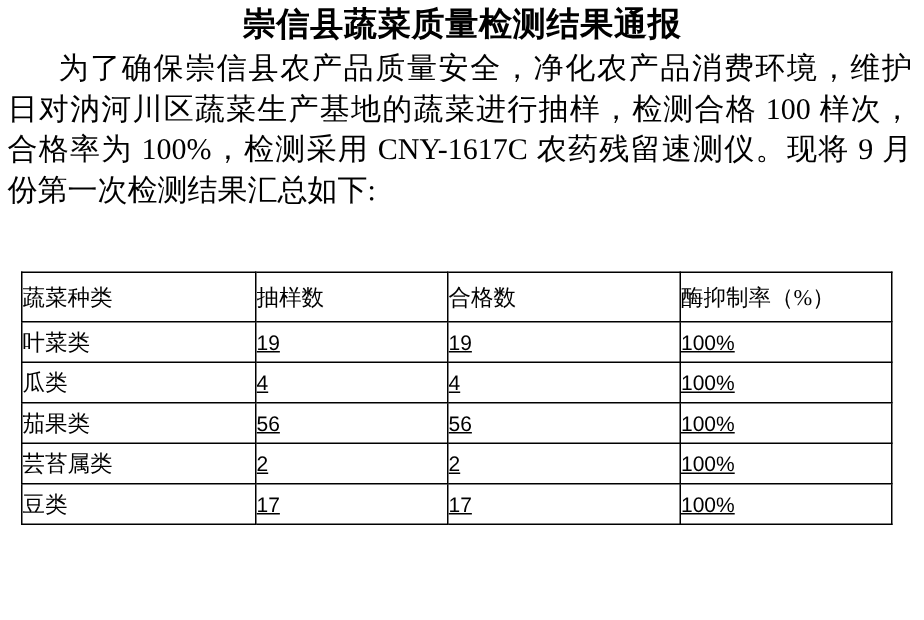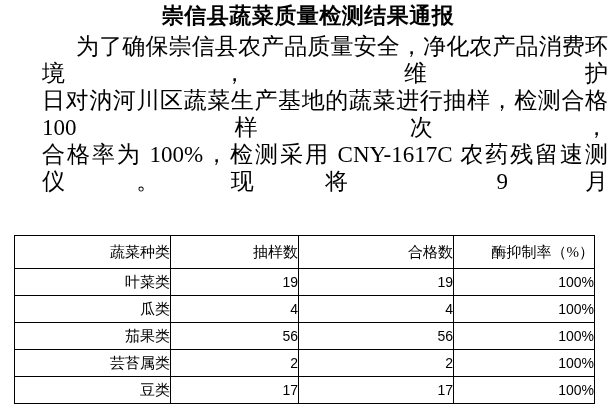"为了确保崇信县农产品质量安全，净化农产品消费环境，维护" .para { font-size: 23px -> 20px; margin-left: 37px -> none }
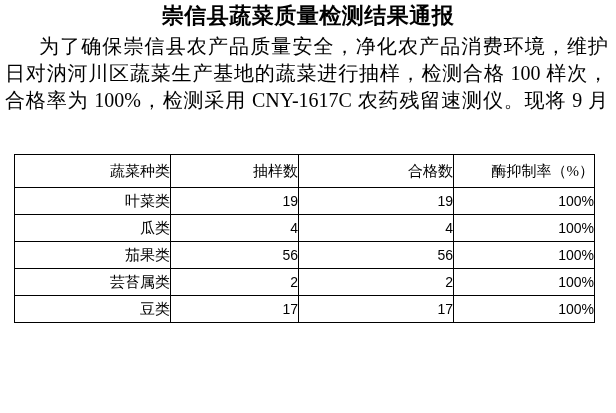"份第一次检测结果汇总如下:" div.line { html: none -> <div>份第一次检测结果汇总如下:</div> }
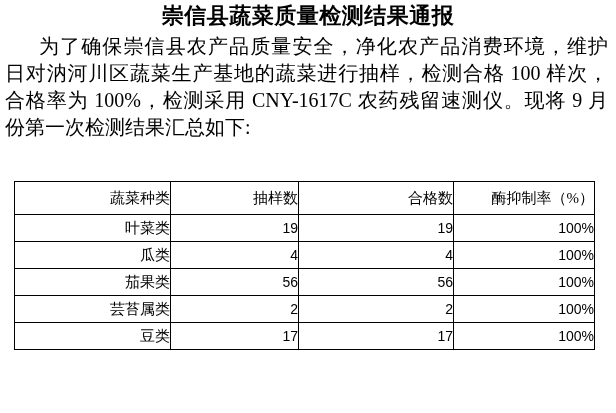"蔬菜种类" table.results th, table.results td { text-align: right -> left }
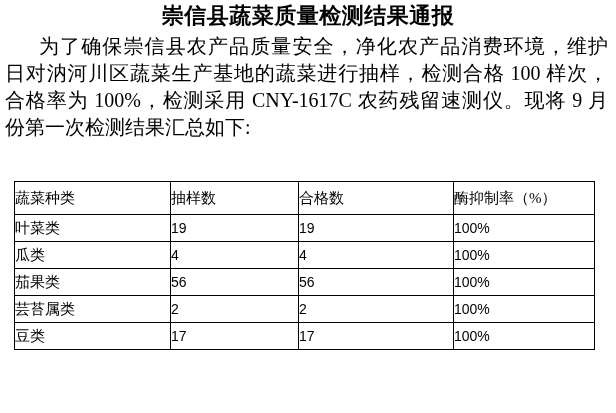"19" td.num { text-decoration: none -> underline }
